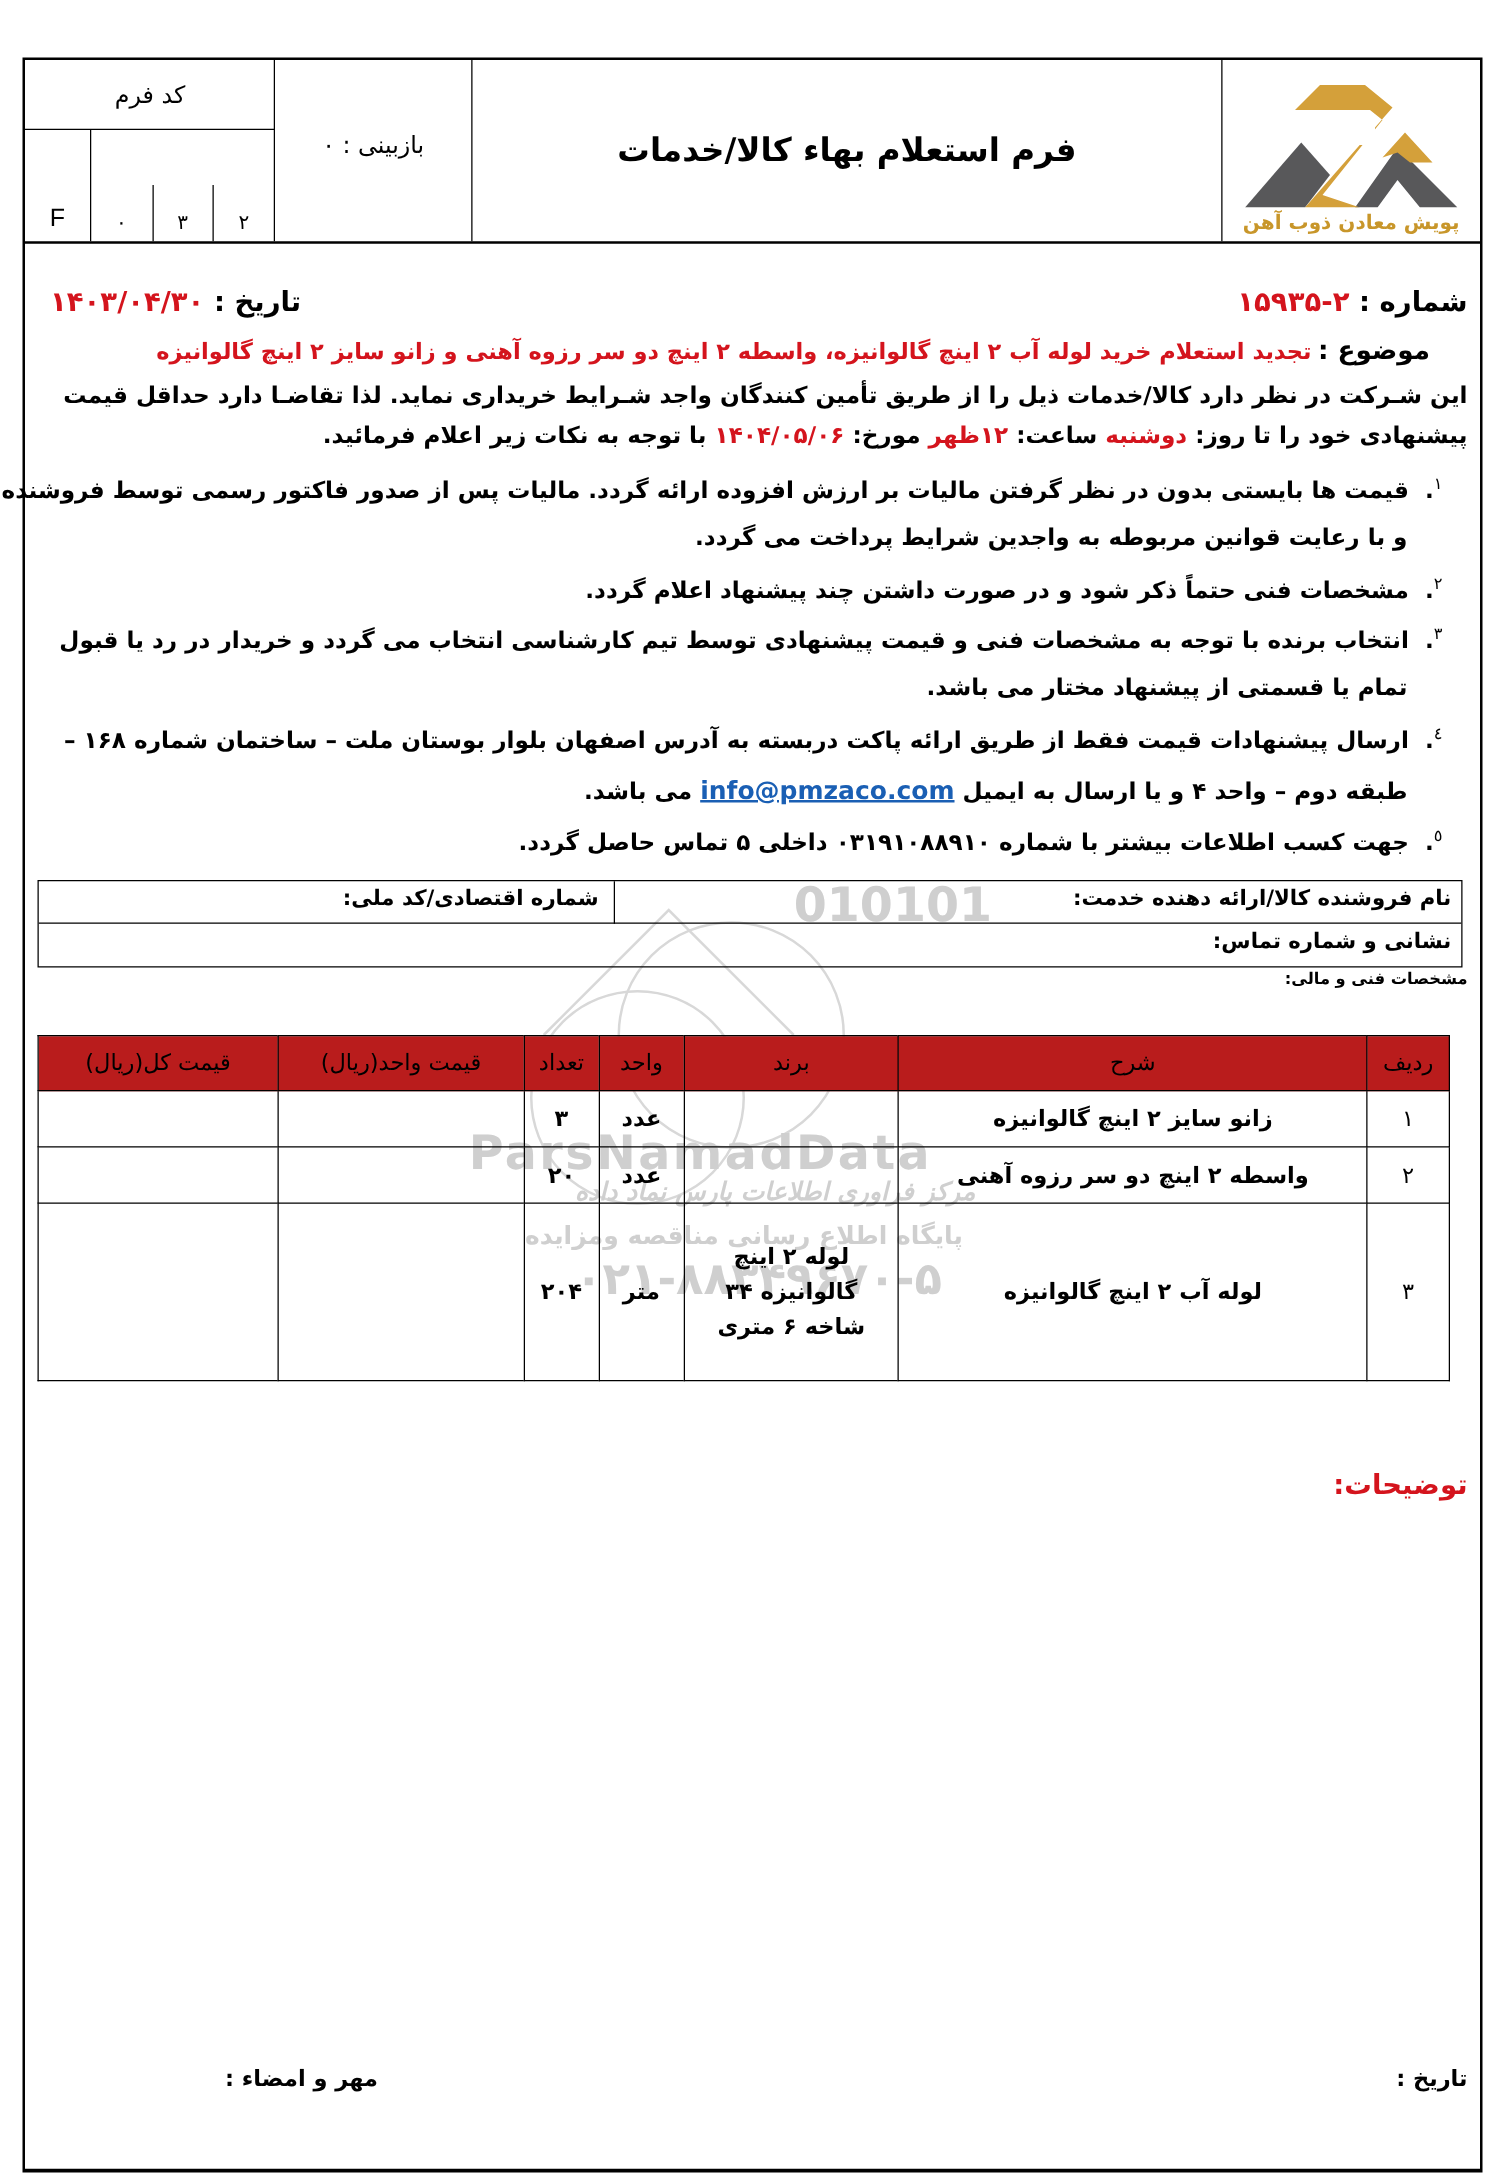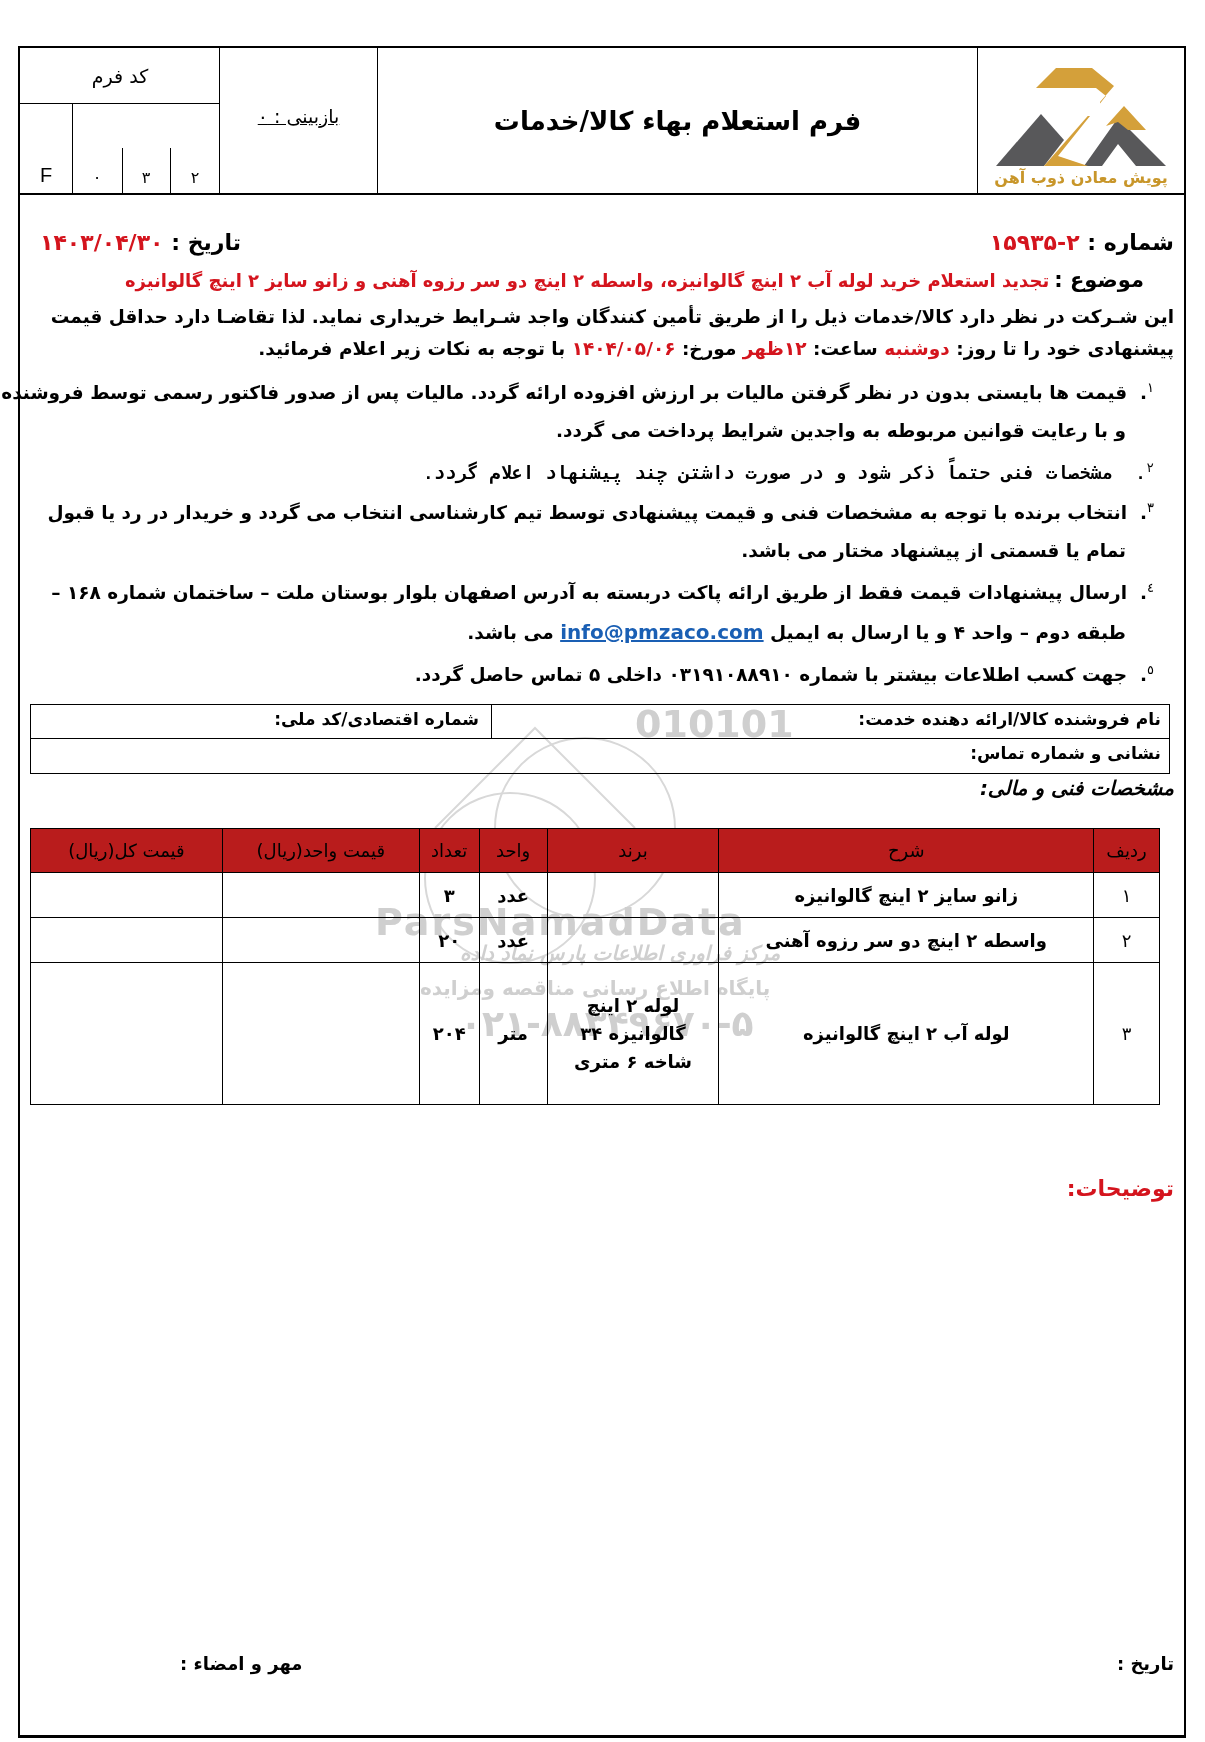"بازبینی : ۰" .revision { text-decoration: underline -> none }
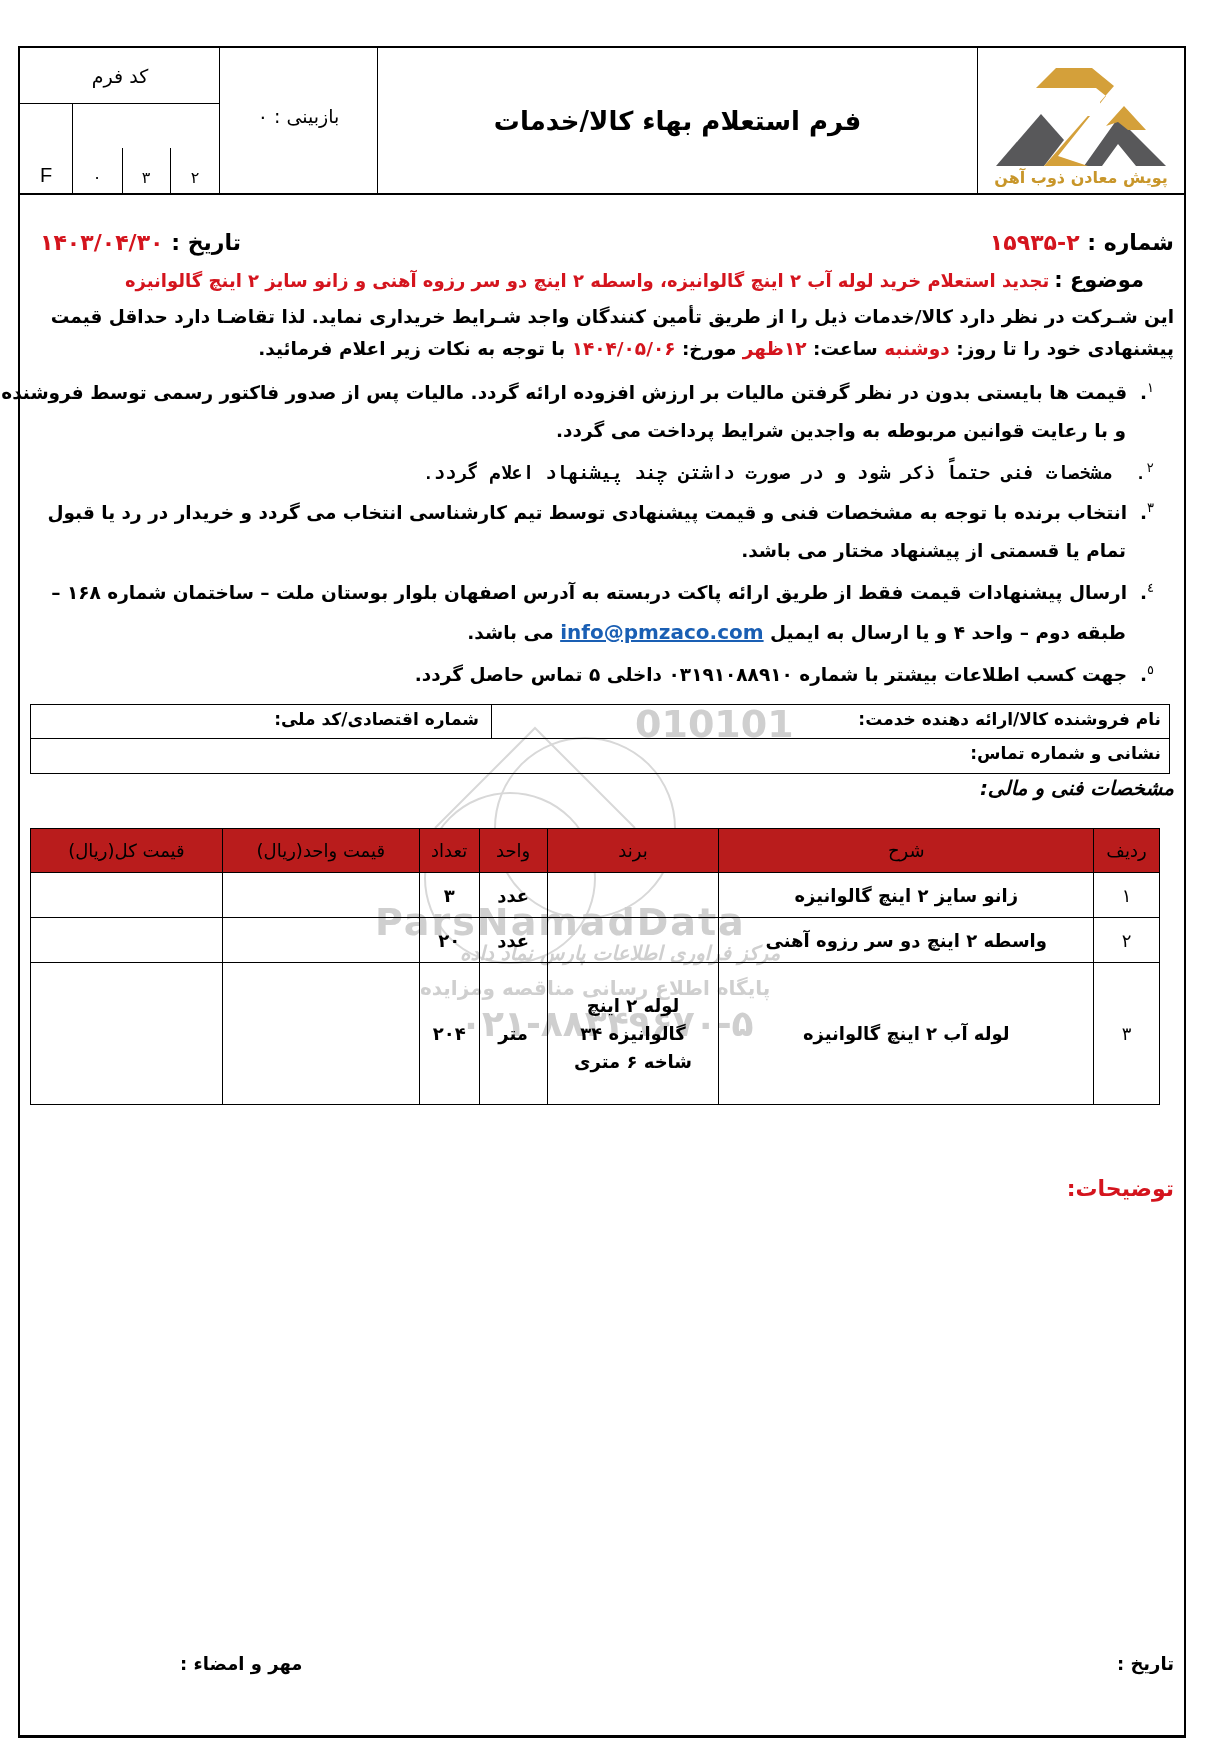"۲. مشخصات فنی حتماً ذکر" div.line { font-family: Liberation Mono, monospace -> none }
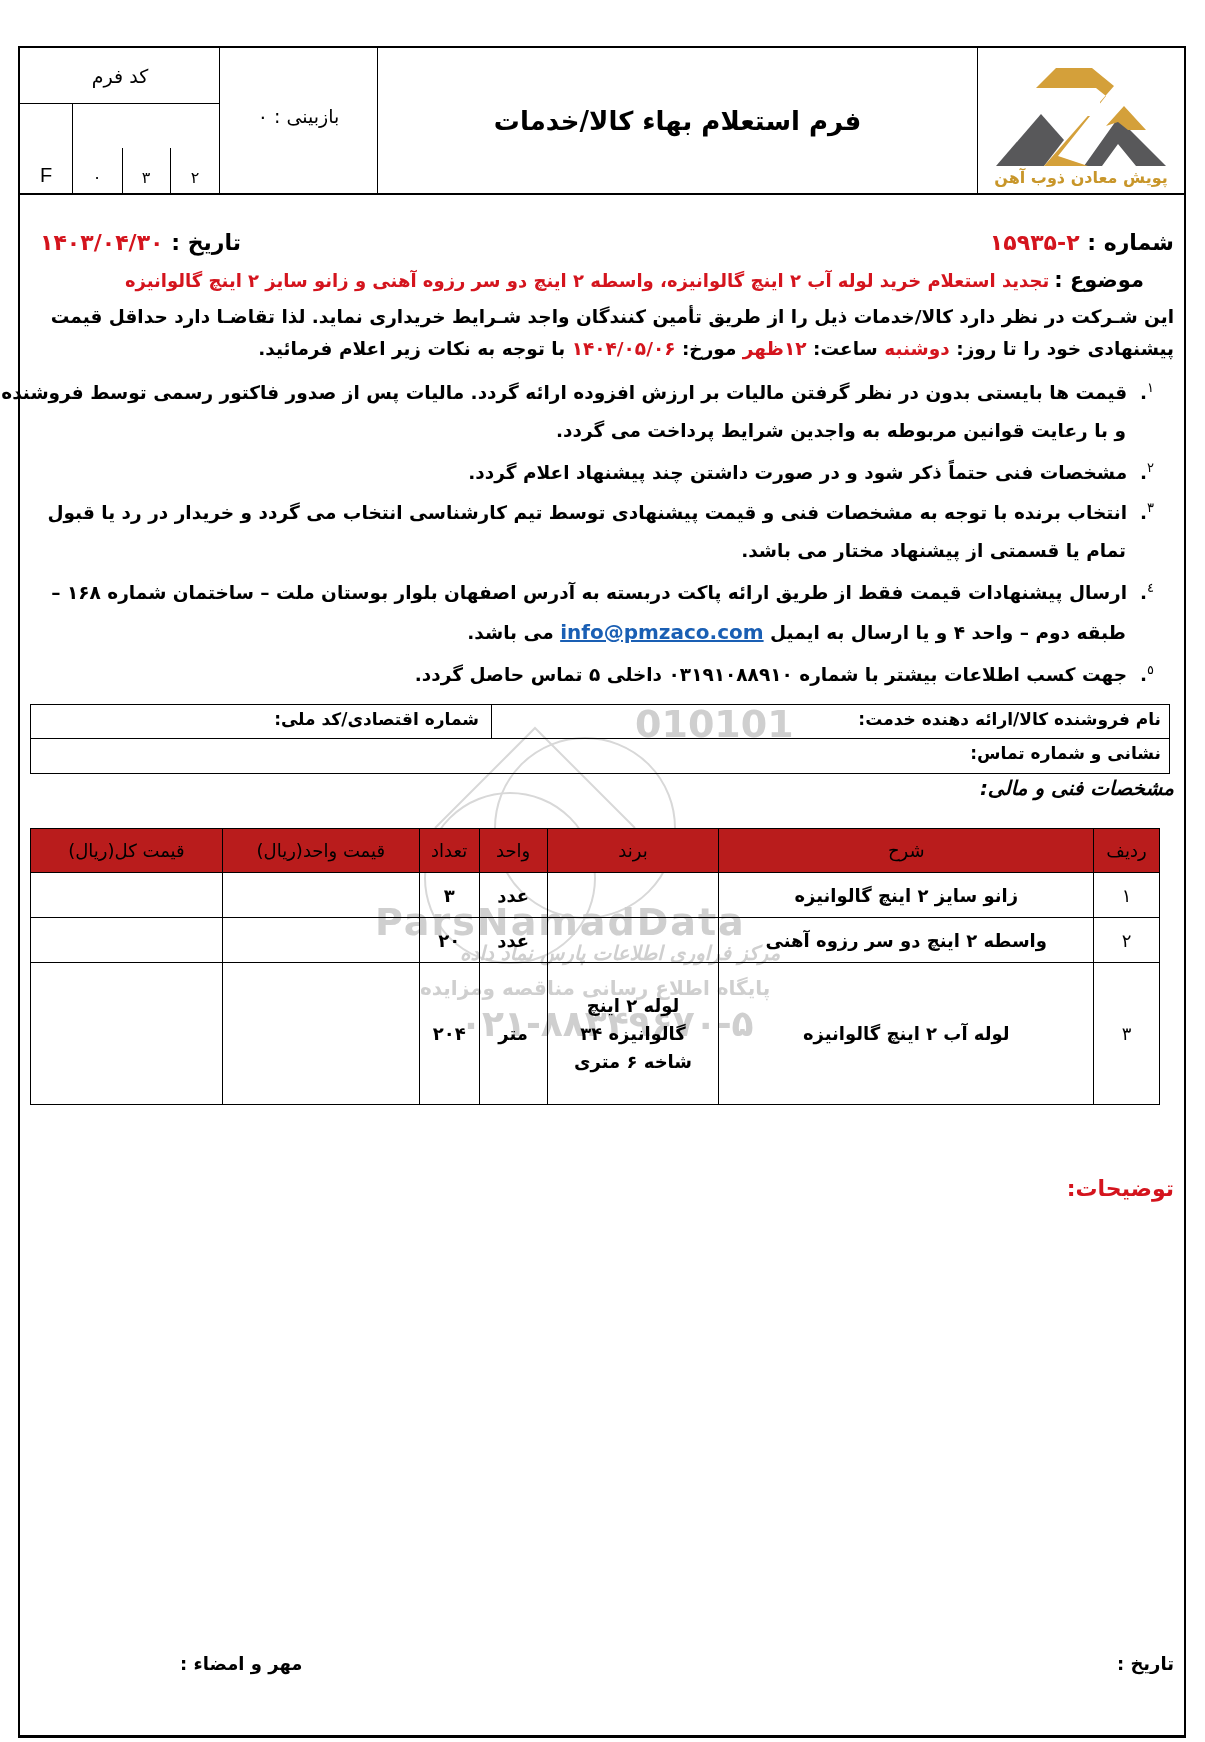"مشخصات فنی و مالی:" div.line { font-size: 20px -> 13px; font-style: italic -> none }
